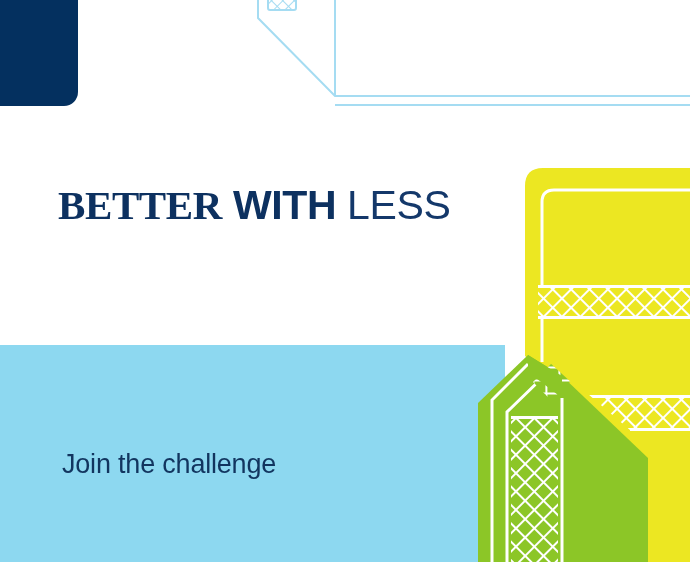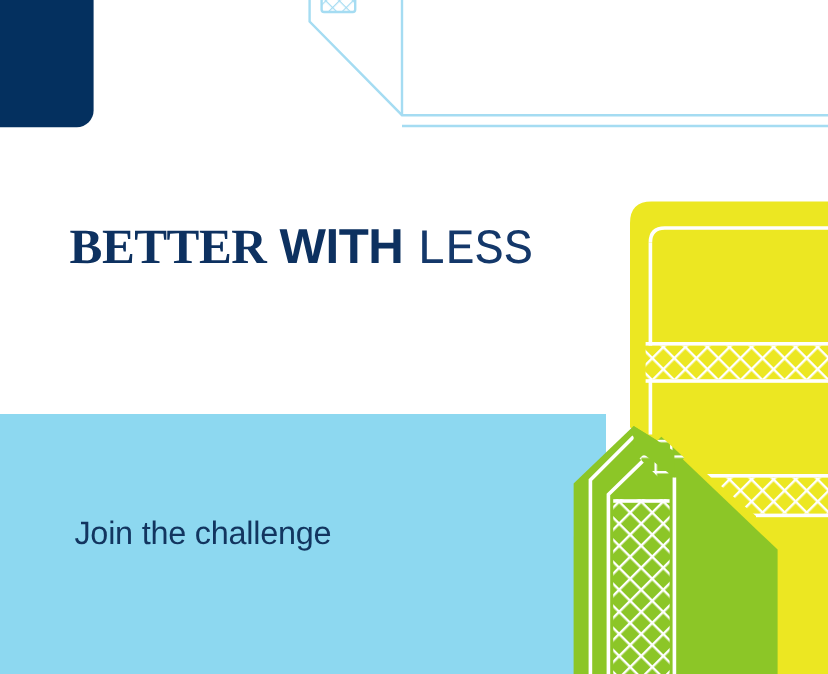"LESS" .headline .w-light { font-family: Liberation Mono, monospace -> none }
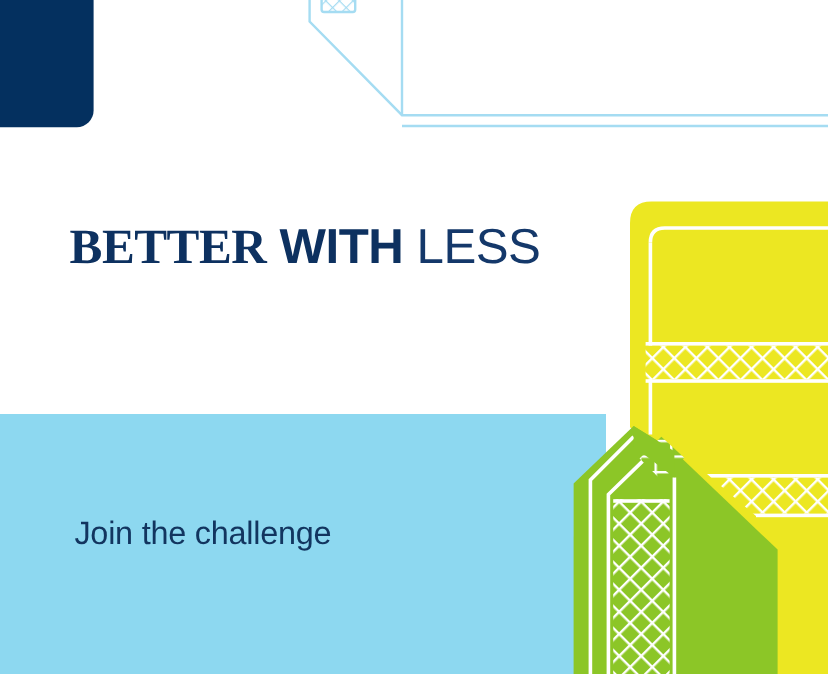"Join the challenge" .cta-join { top: 428px -> 448px }
